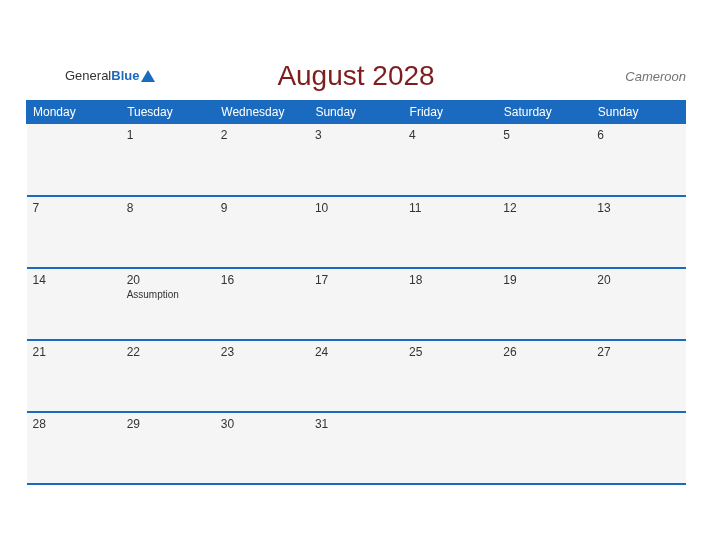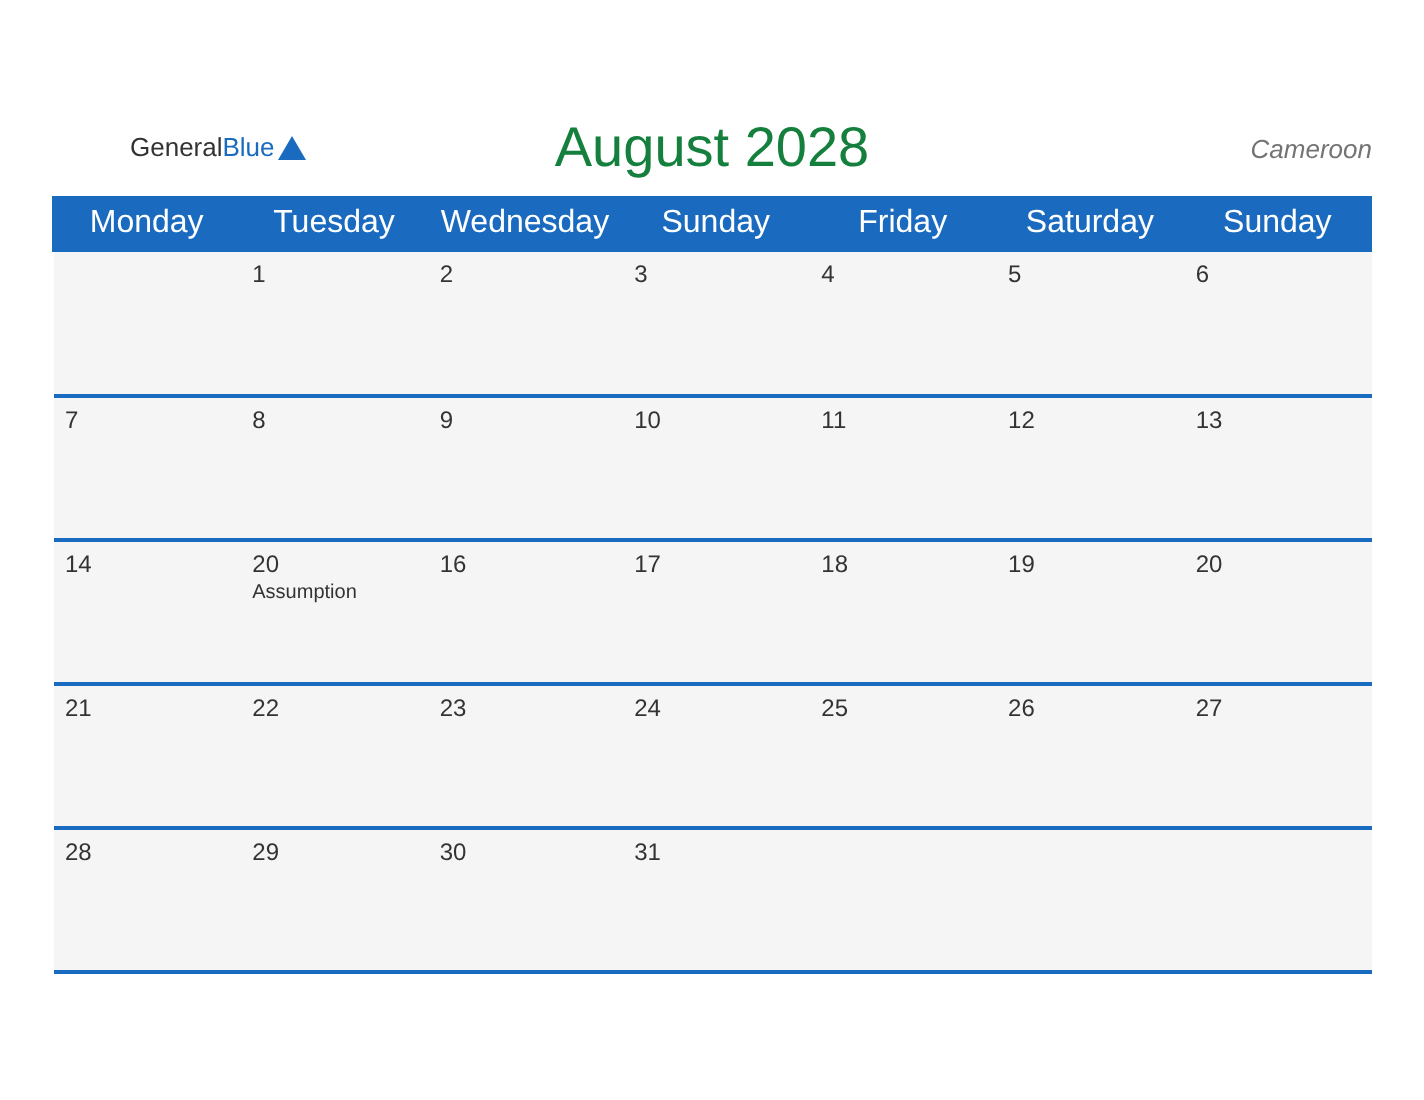"Blue" .logo-blue { font-weight: normal -> bold }
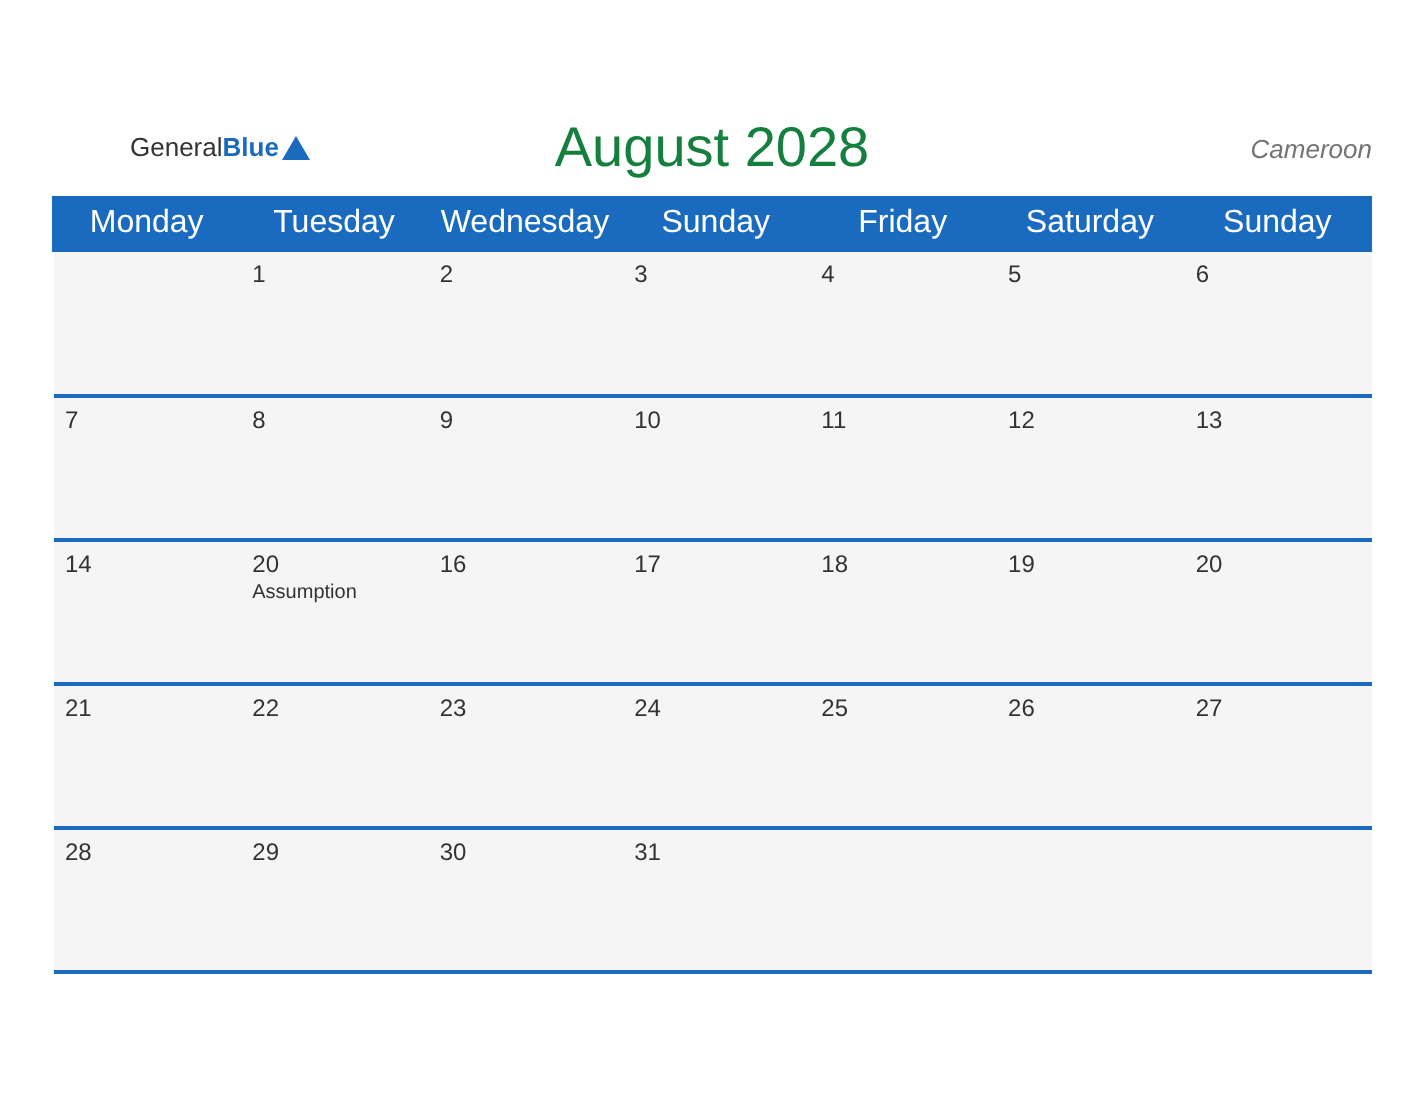"August 2028" .calendar-title { color: #15803d -> #7f1d1d }
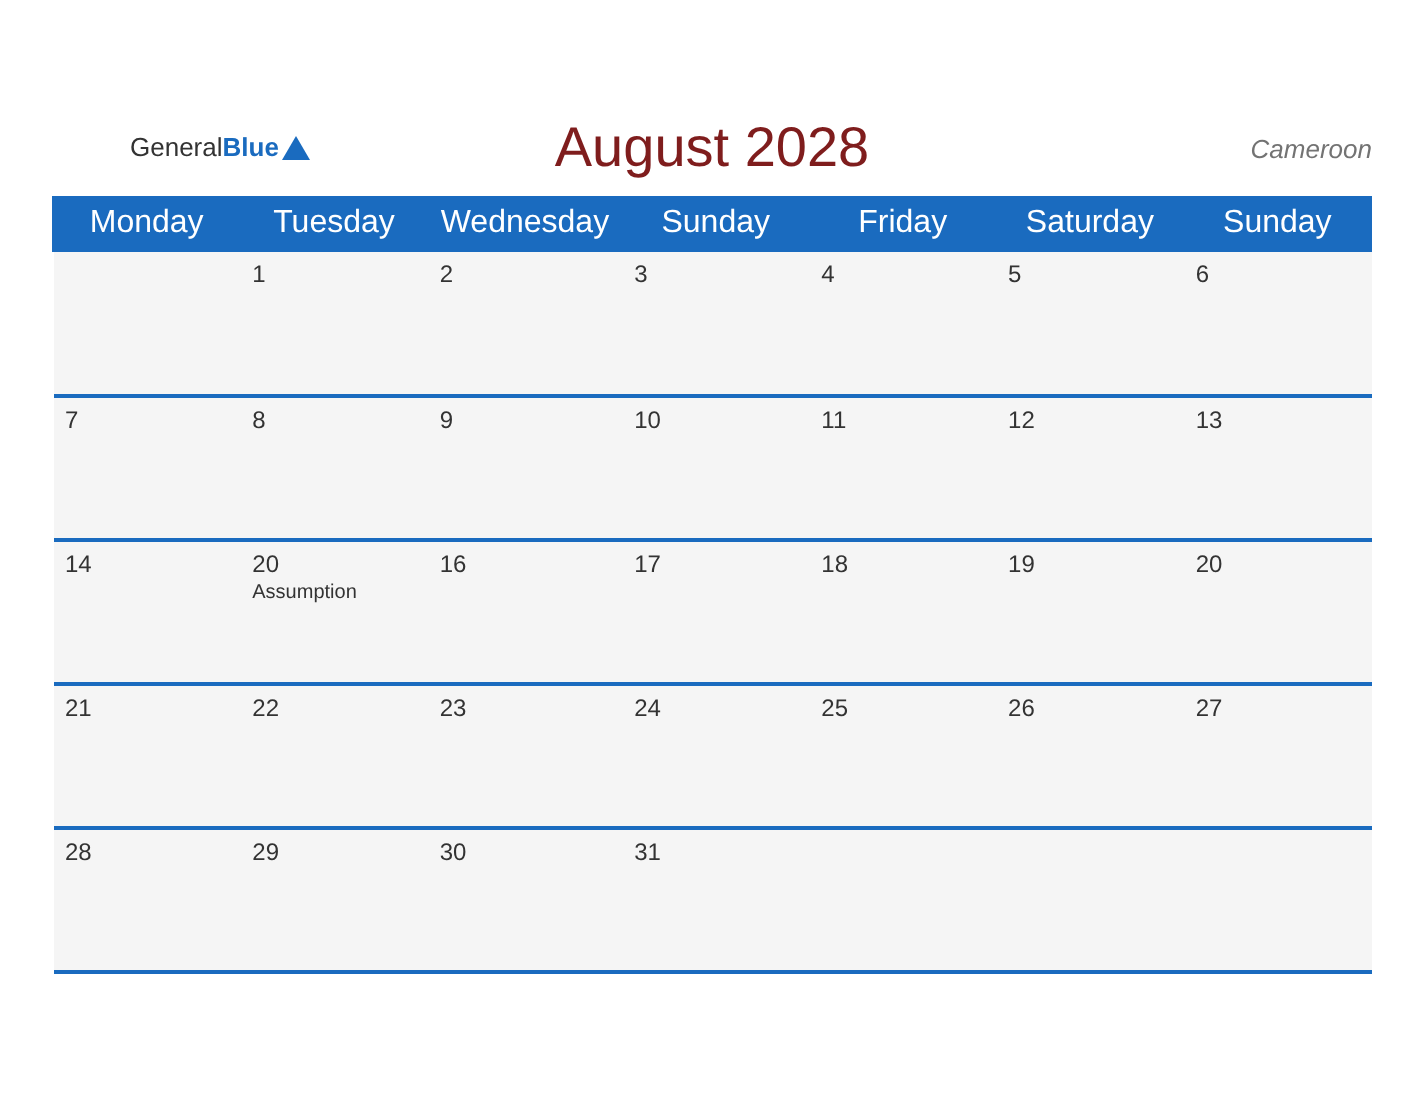"Monday" .calendar-grid thead tr th { font-size: 16px -> 12px; text-align: center -> left }
